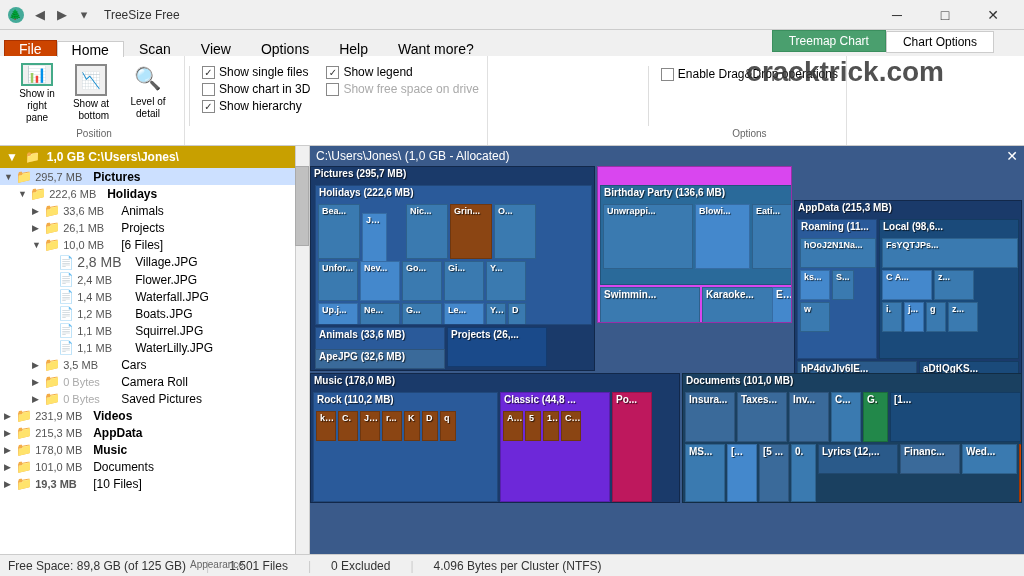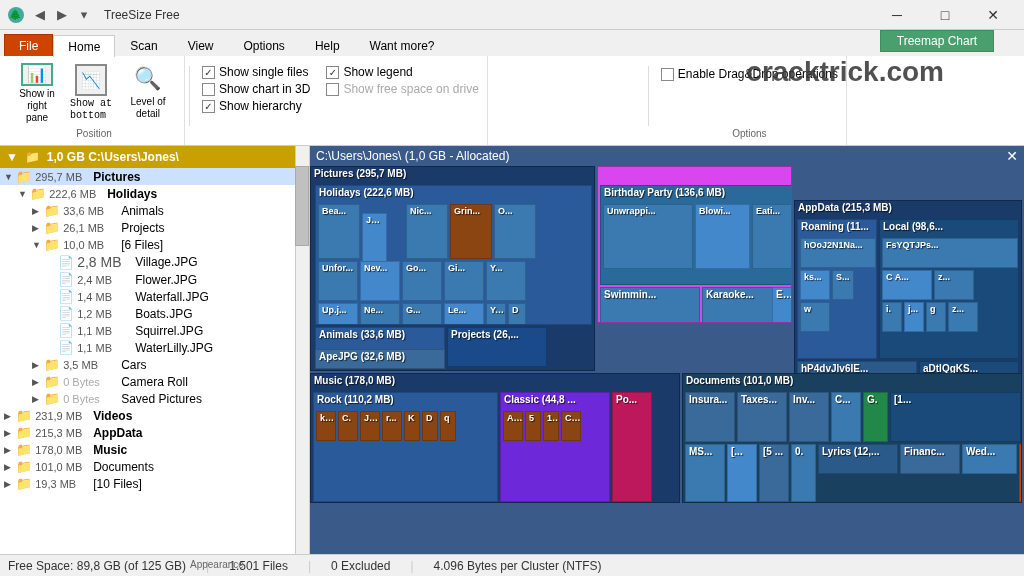"File" .ribbon-tab { font-size: 12px -> 14px; height: 22px -> 16px }
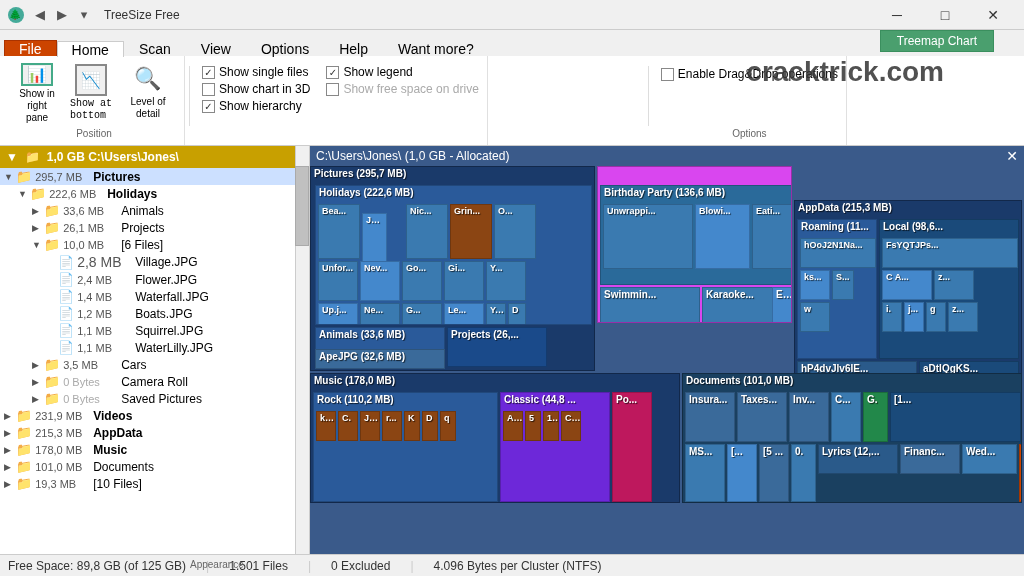"Chart Options" div.chart-tab { html: none -> <div>Chart Options</div> }
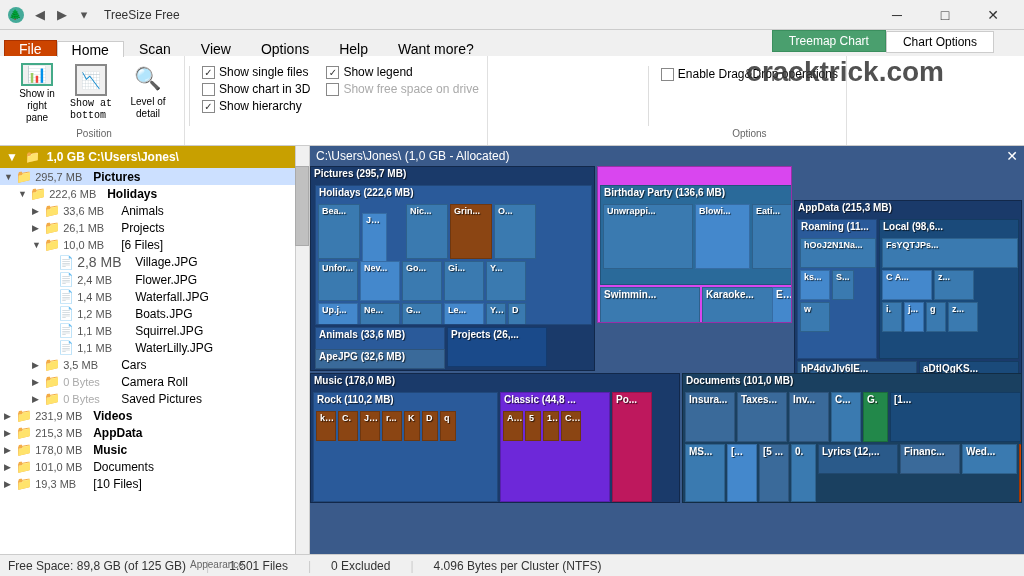"Show at" span { font-family: Liberation Mono, monospace -> none; text-align: left -> right }
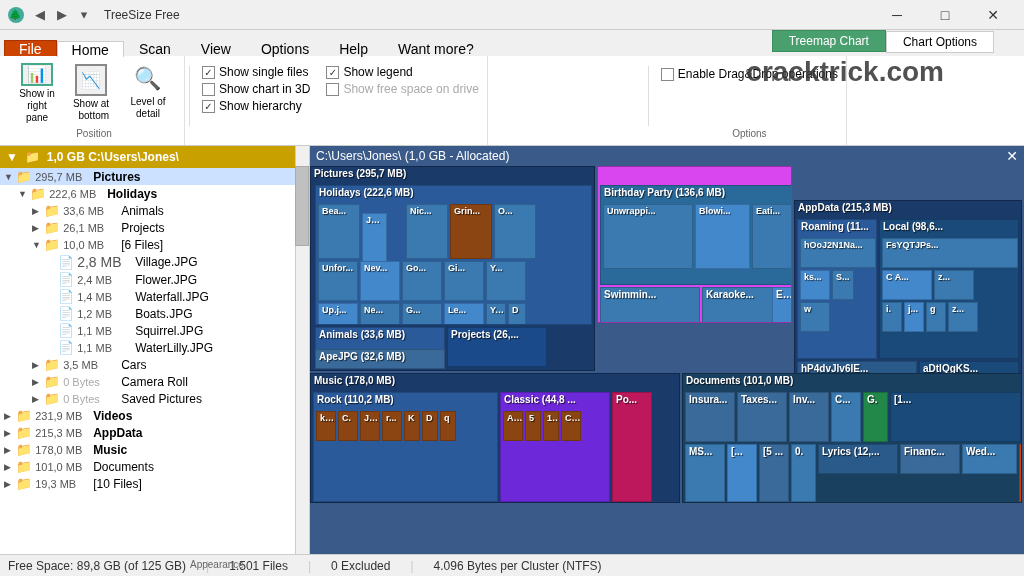"19,3 MB" span { font-weight: none -> bold }
